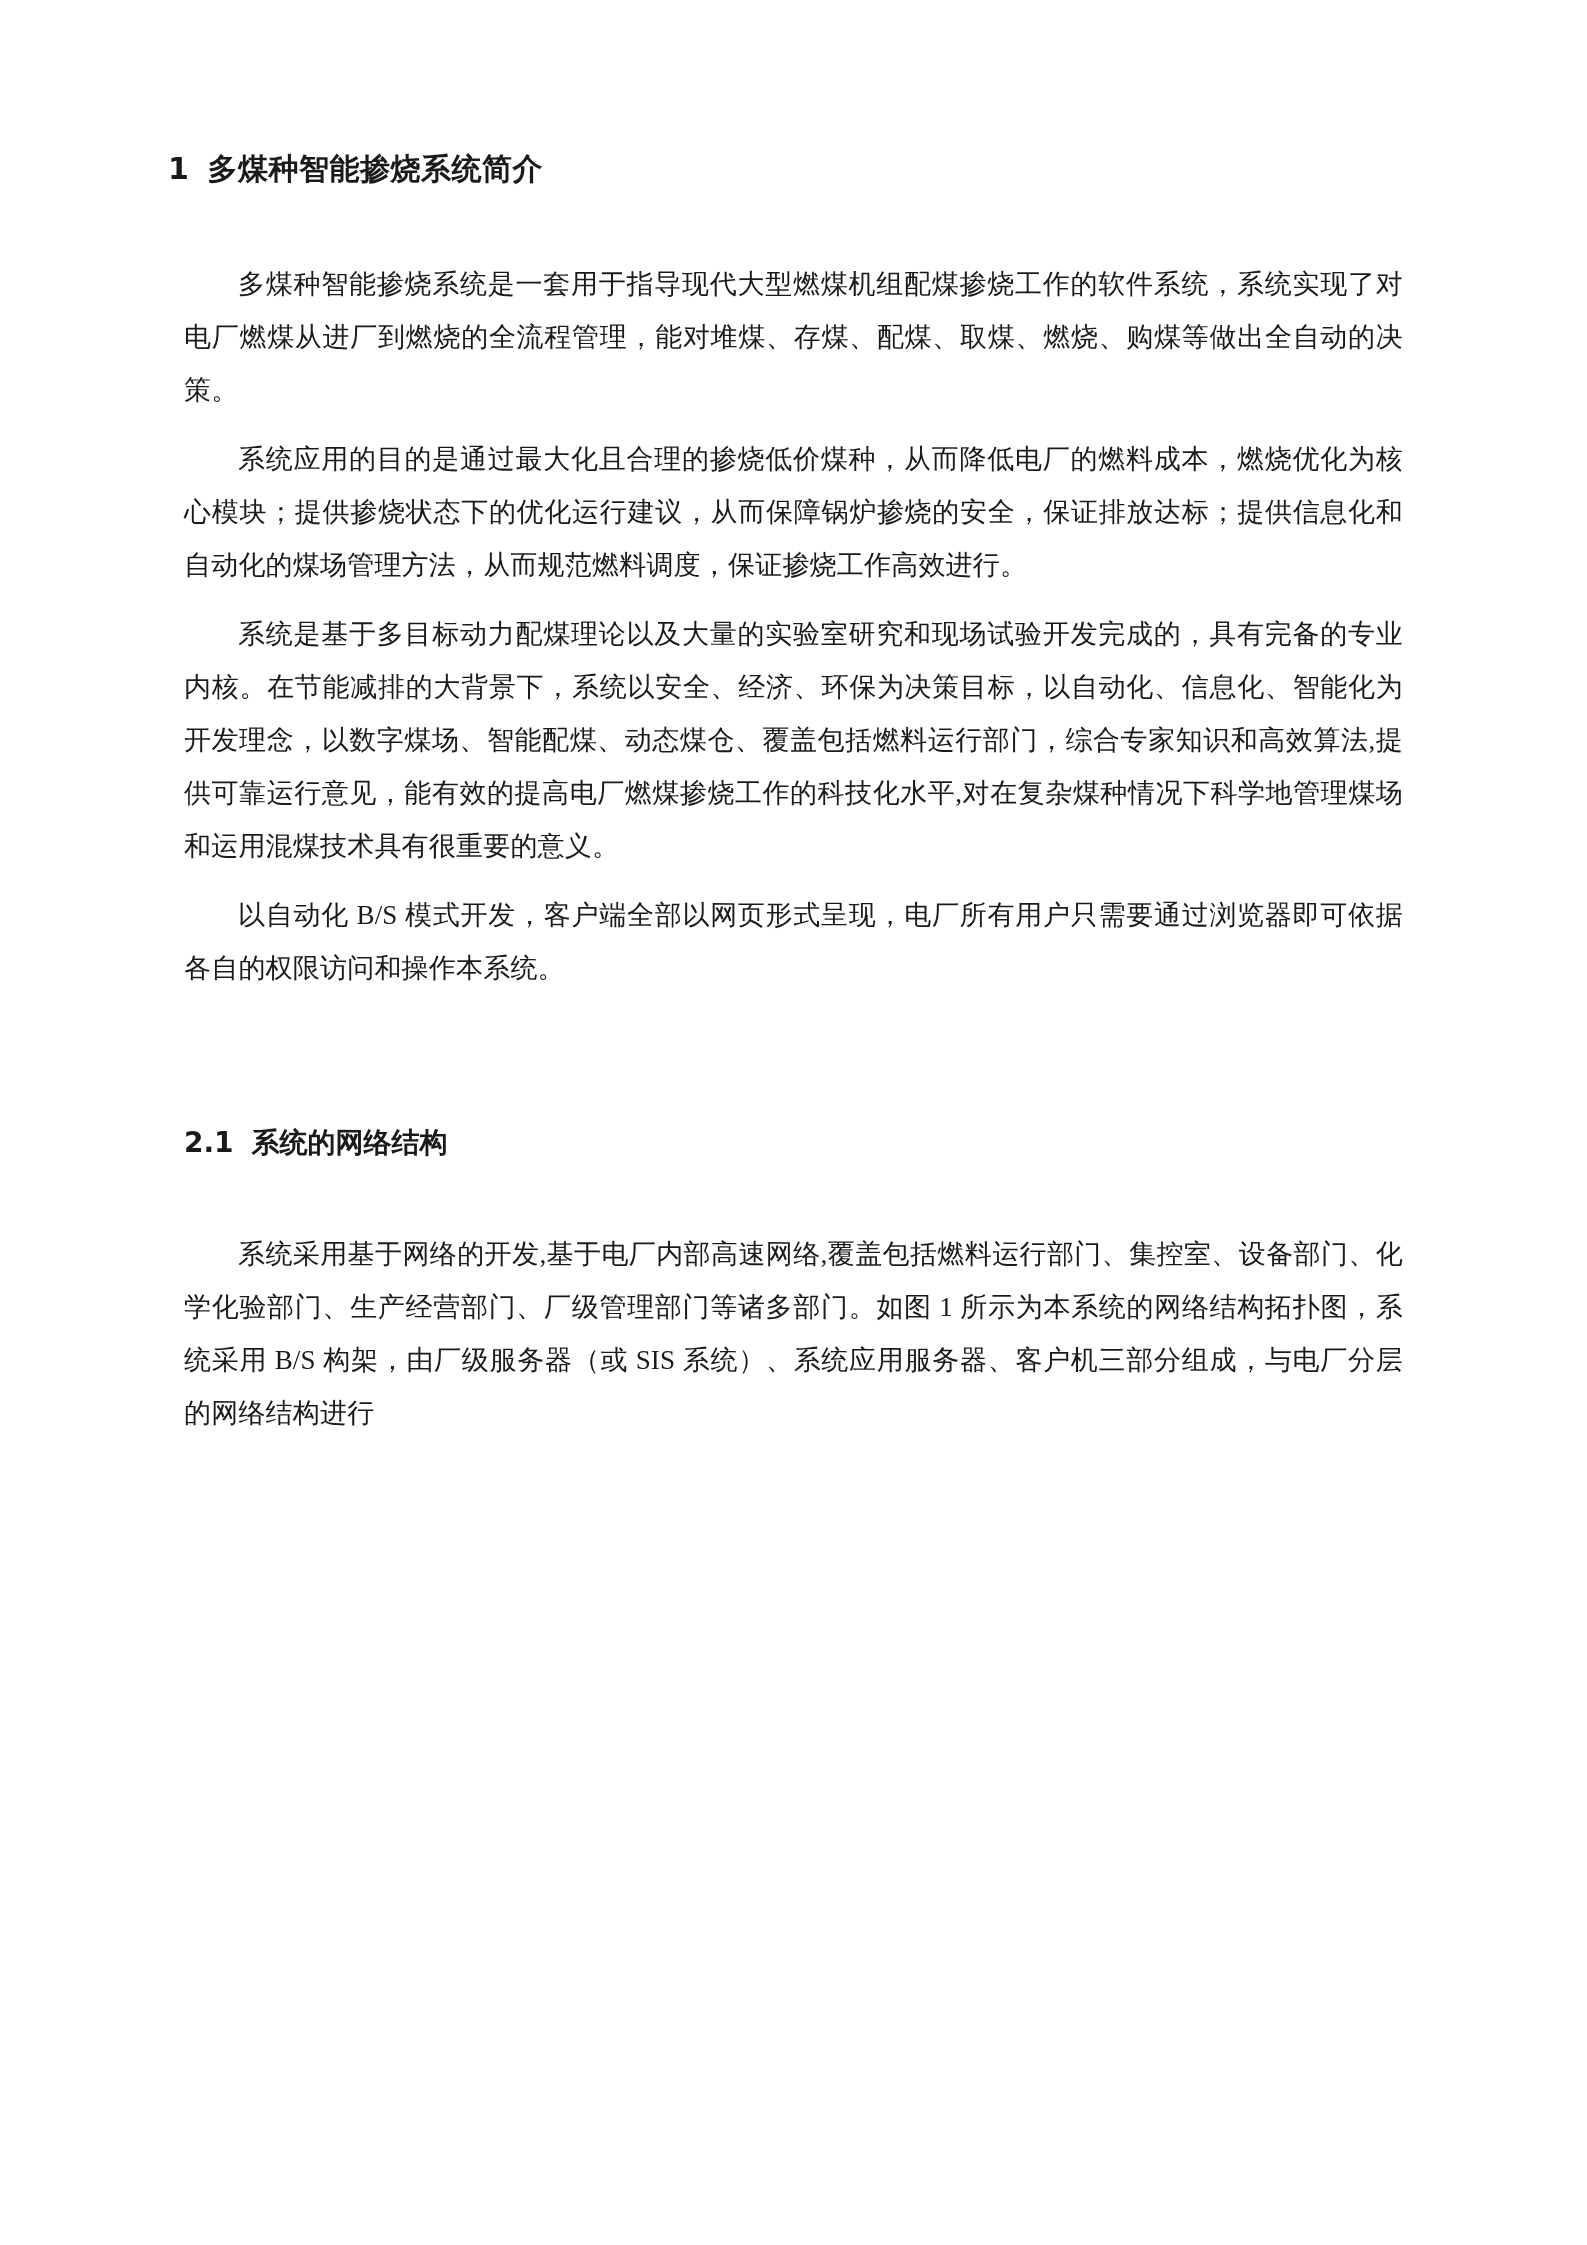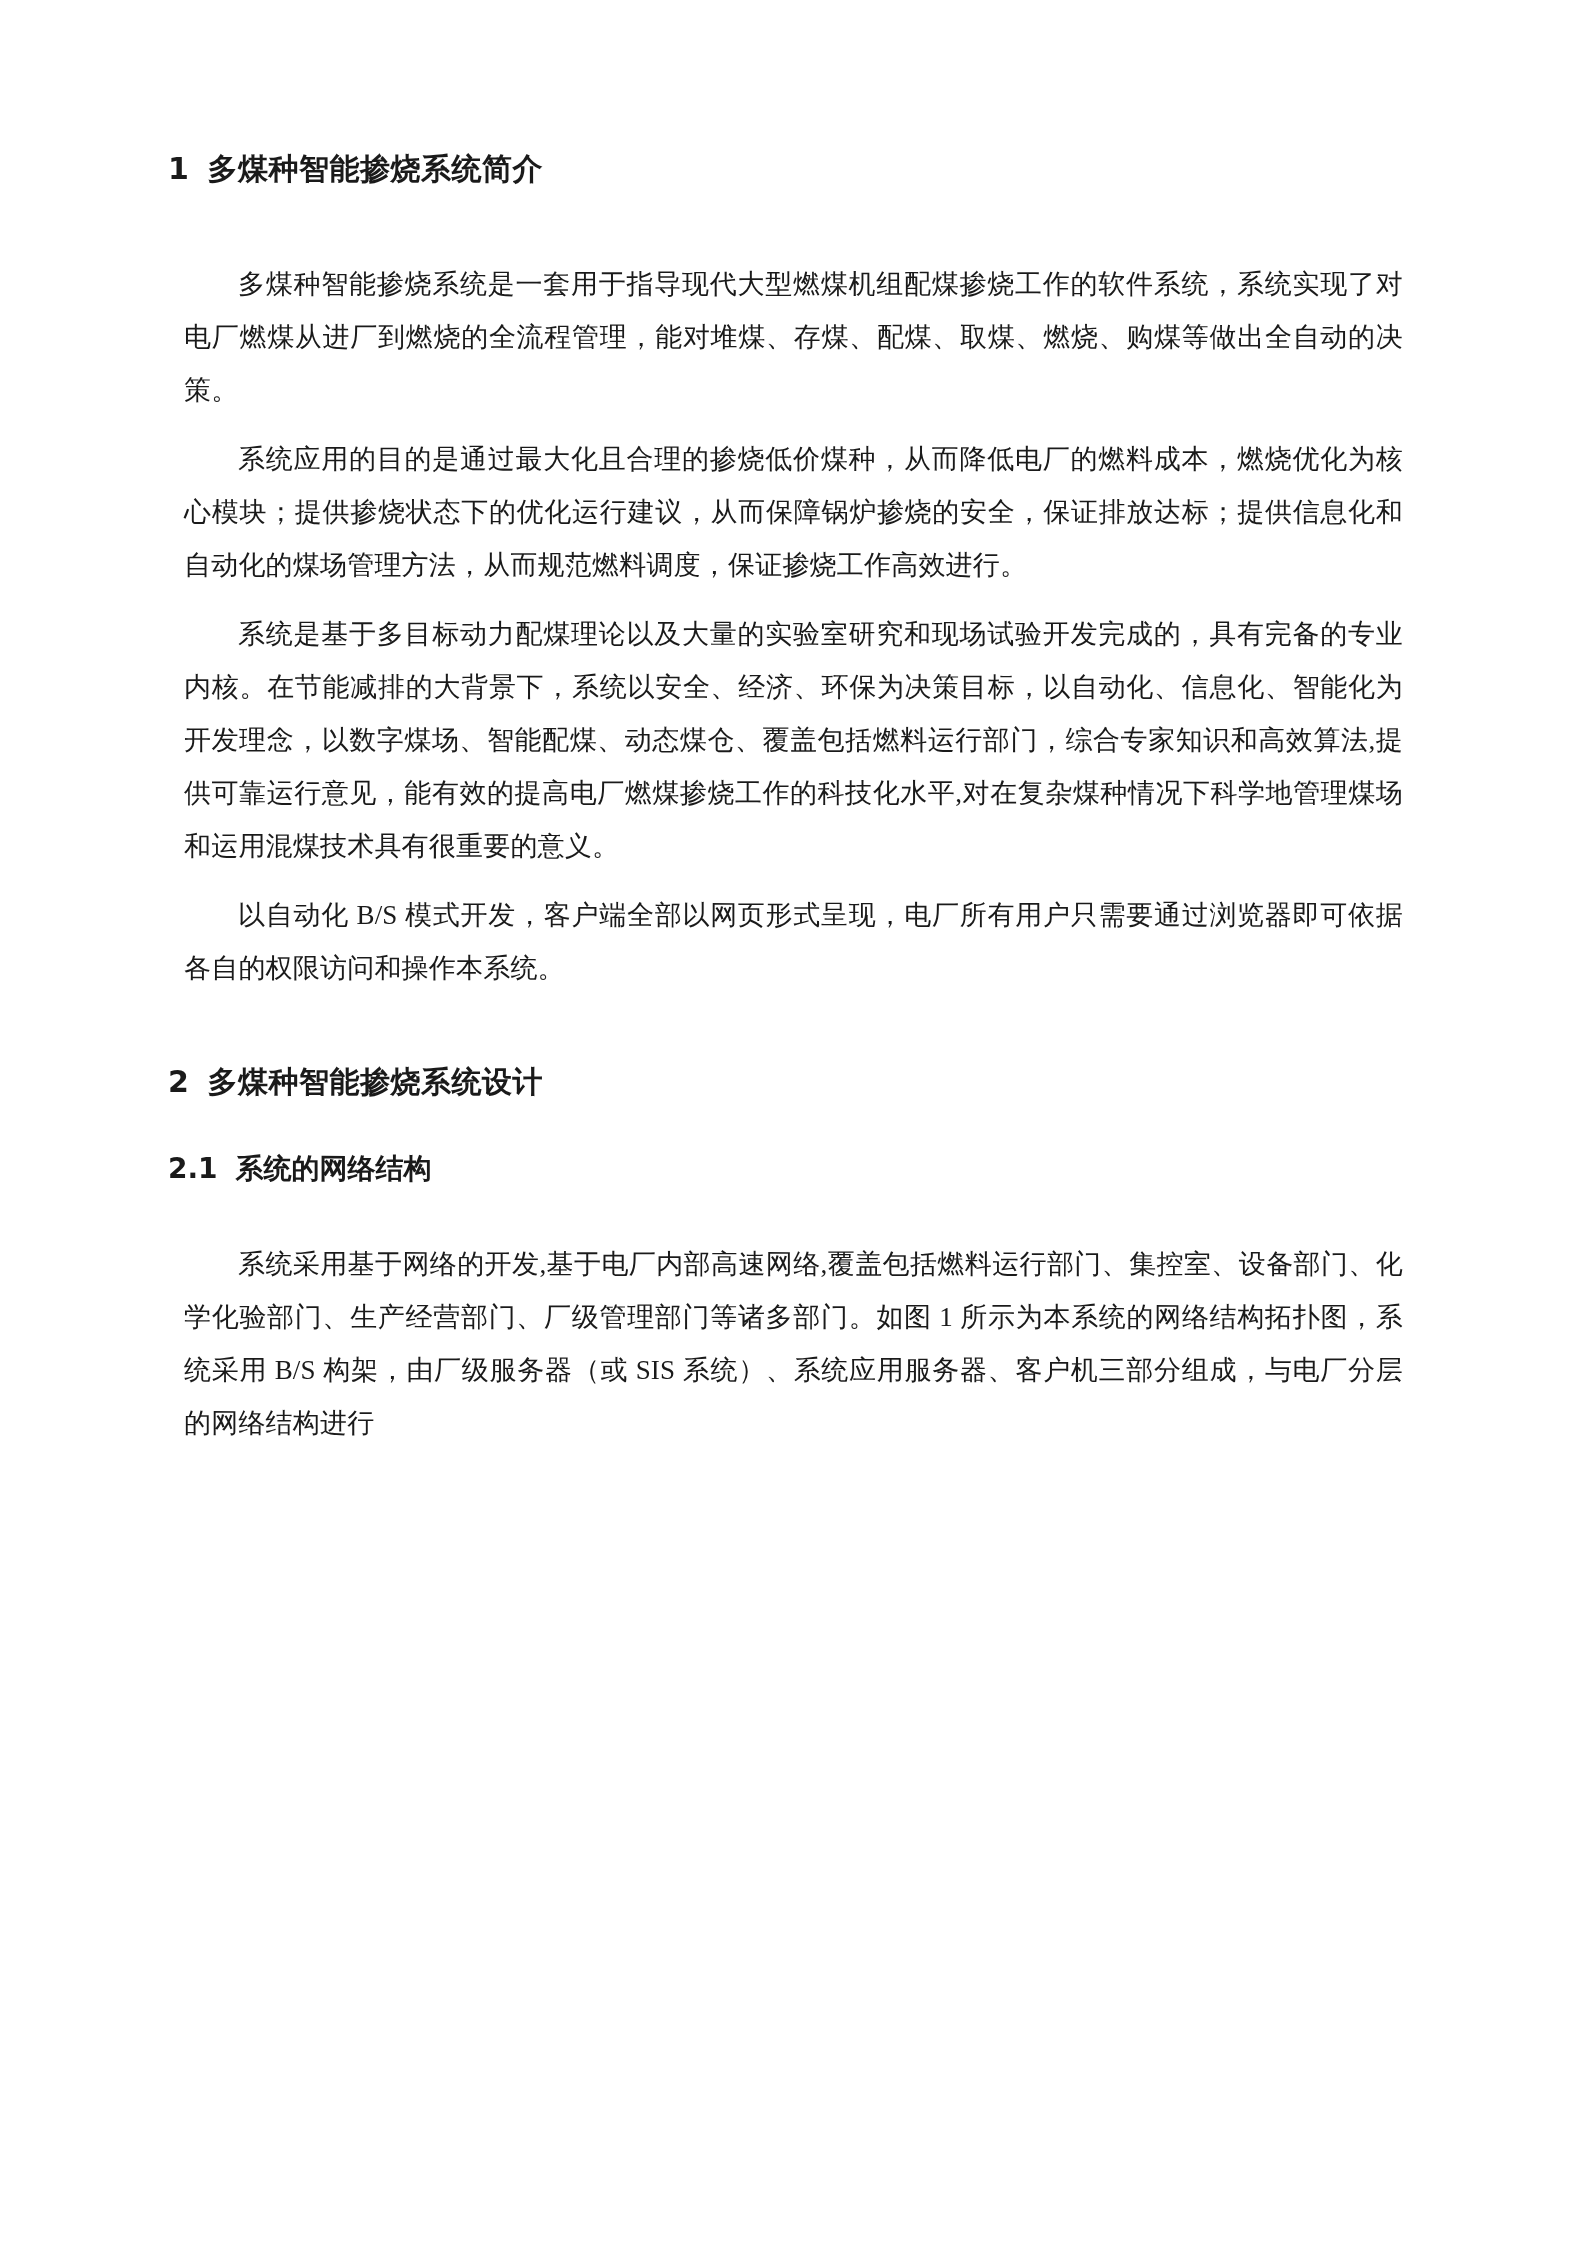"2 多煤种智能掺烧系统设计" h1.section-title { html: <h1> <span>2</span><span>多煤种智能掺烧系统设计</span> </h1> -> none }
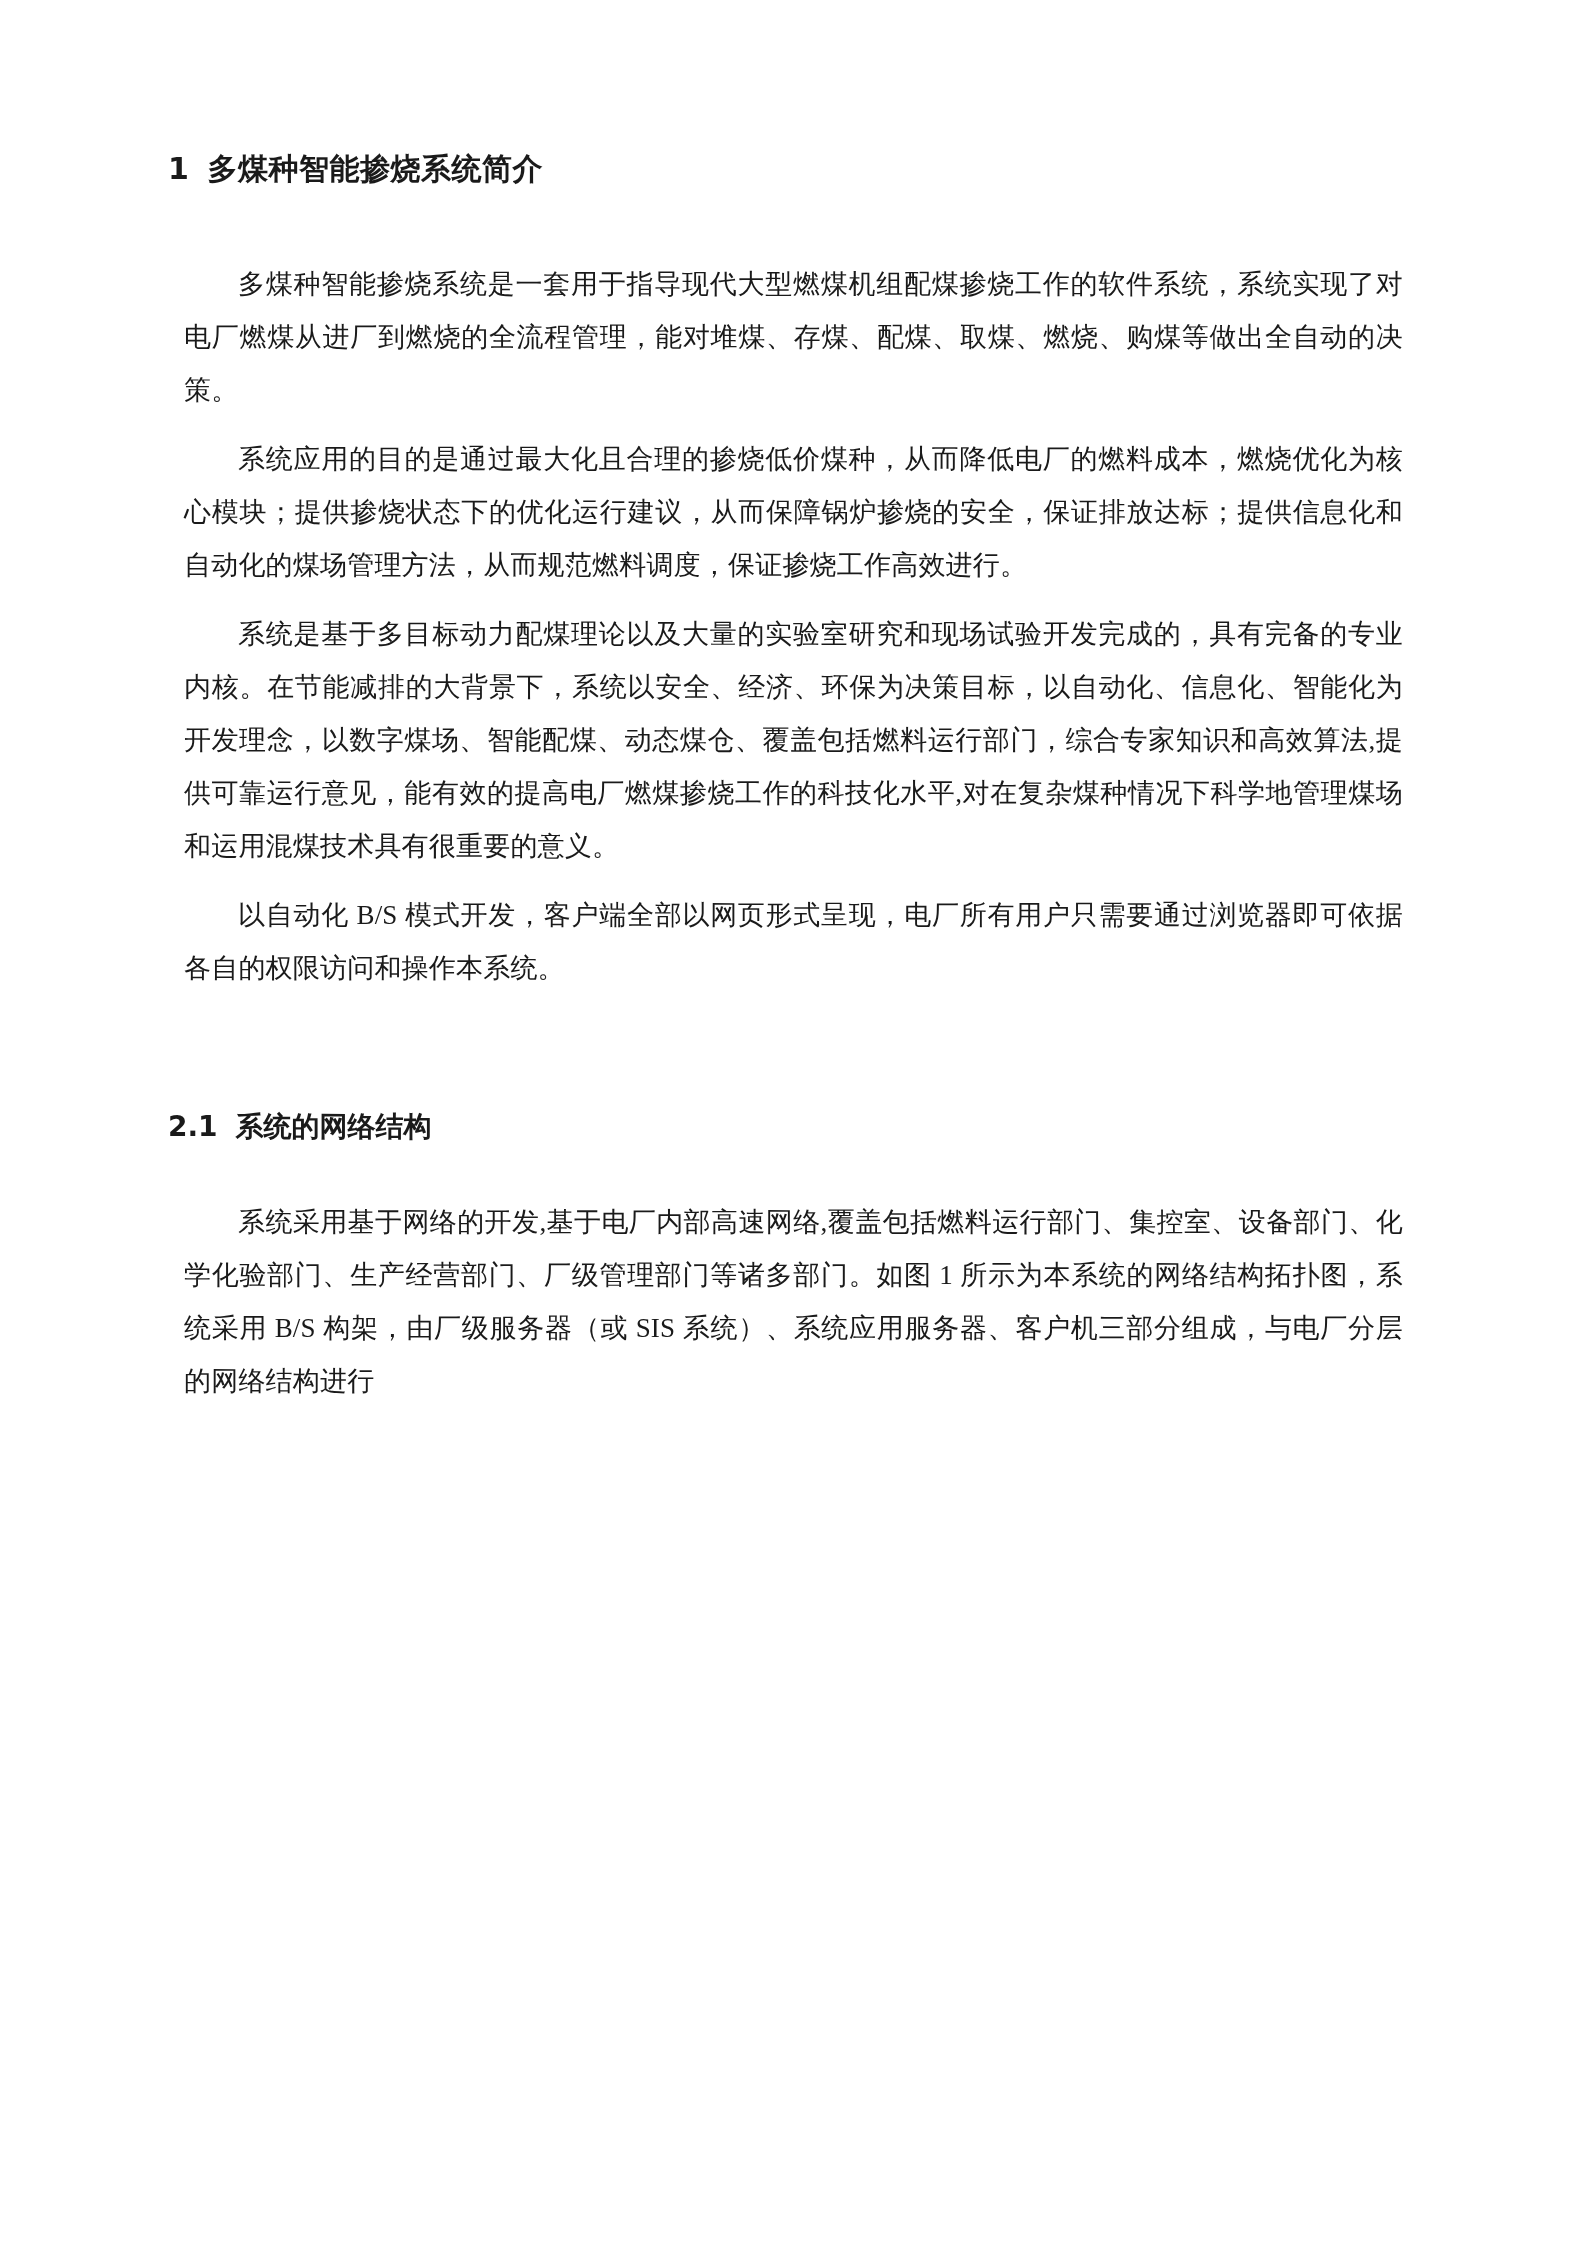"2.1 系统的网络结构" h2.subsection-title { margin: 0 -> 16px }
